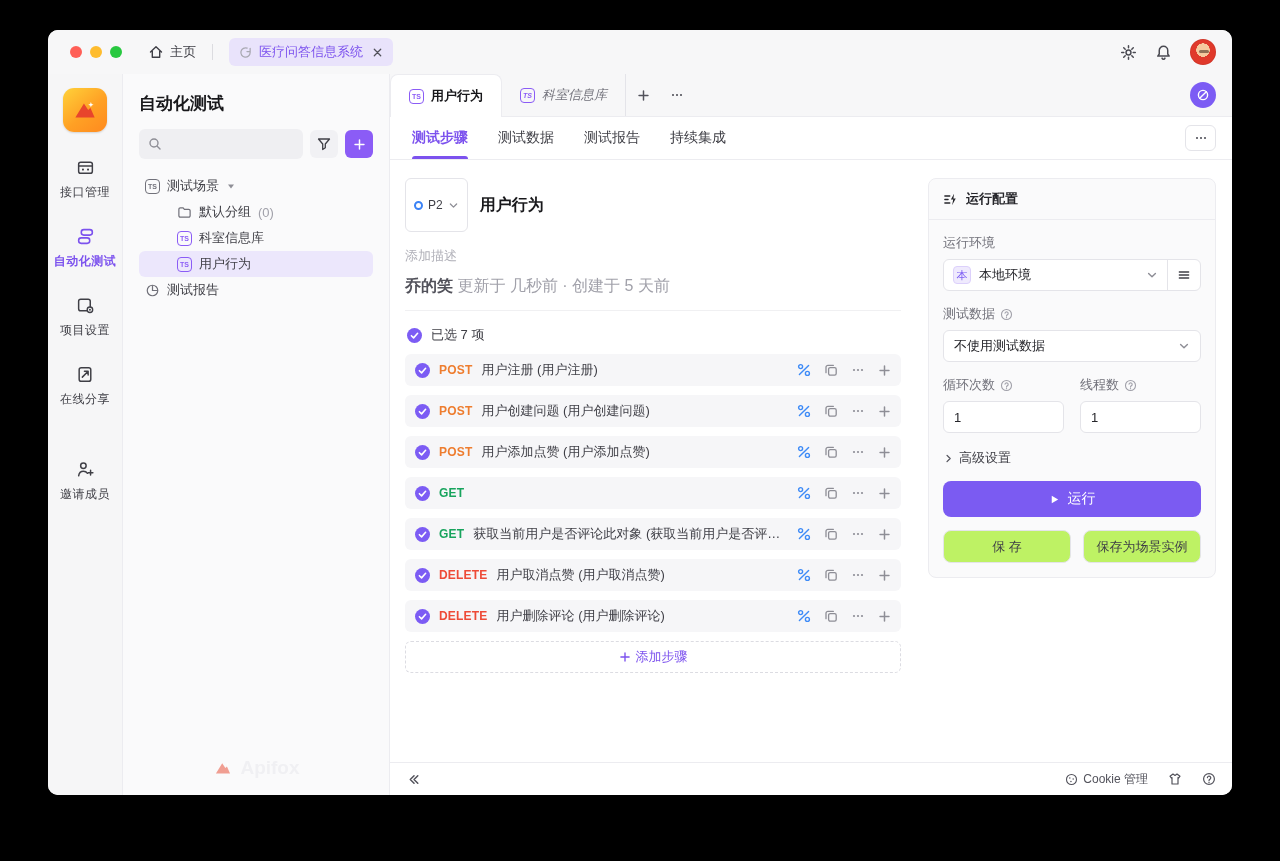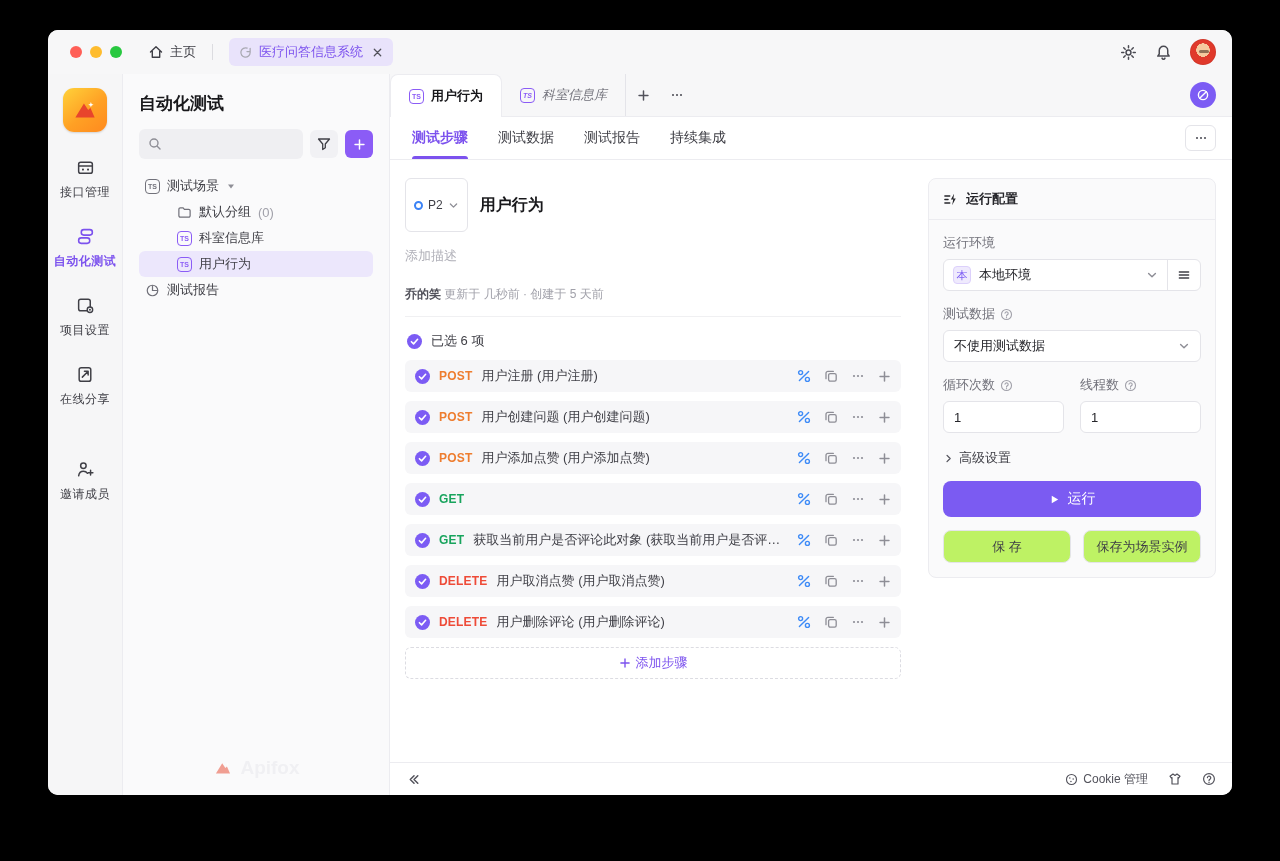"乔的笑 更新于 几秒前 · 创建于" .meta { font-size: 12px -> 16px; margin-top: 21px -> 11px }
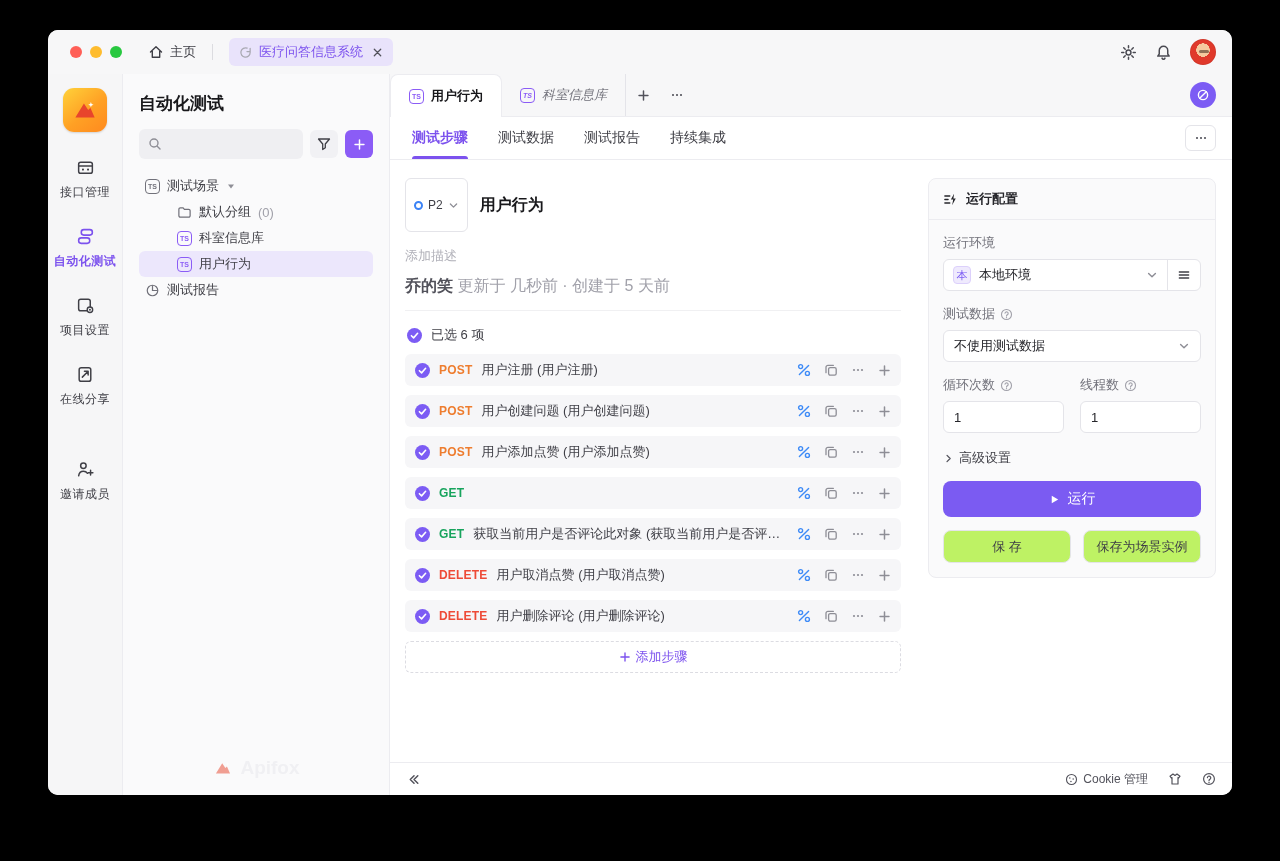"已选 6 项" span.sel-txt { text: 6 -> 7 }
